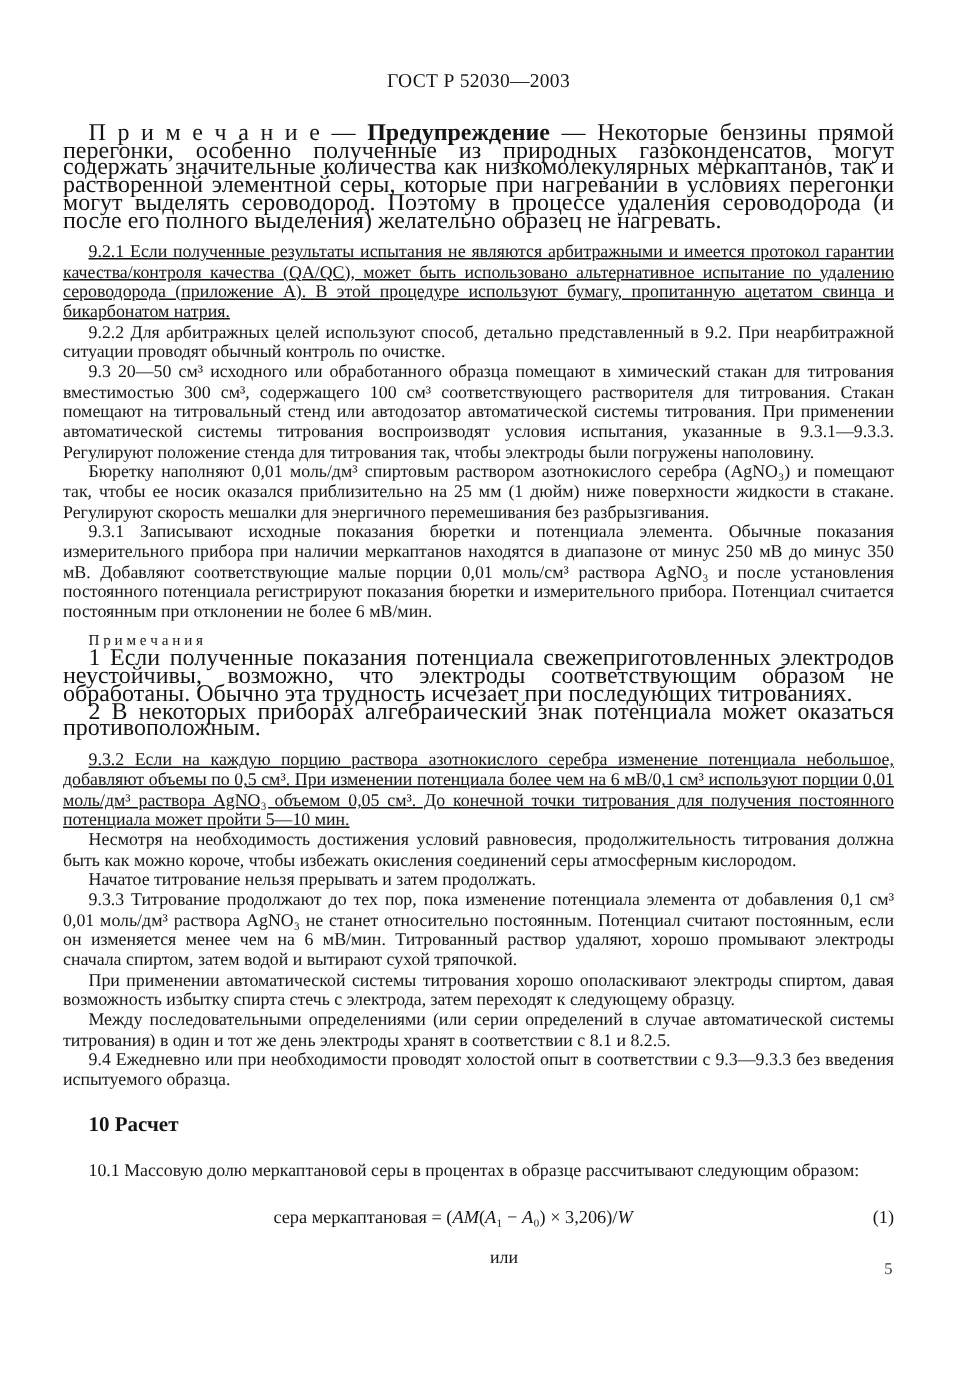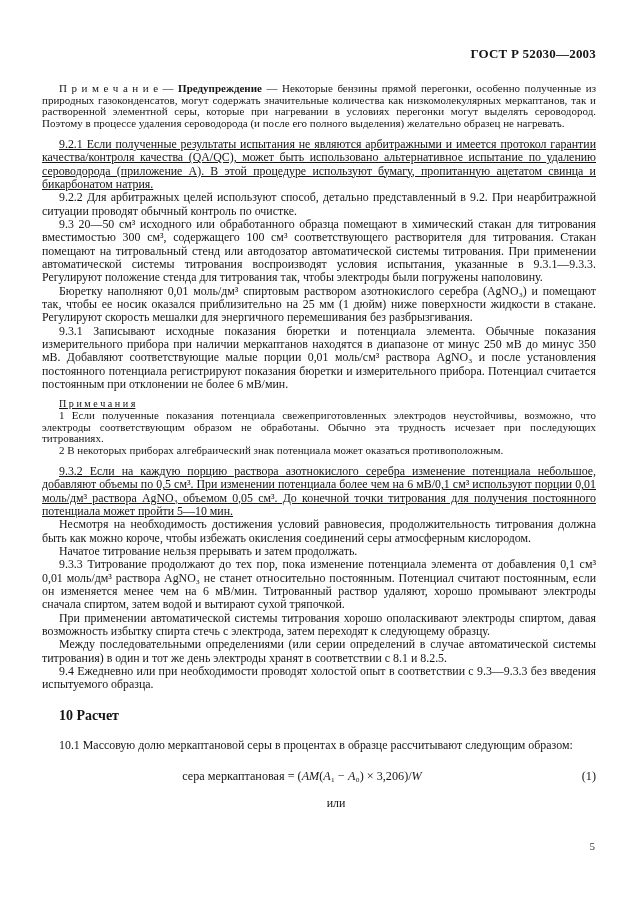"ГОСТ Р 52030—2003" .doc-header { font-weight: bold -> normal; text-align: right -> center }
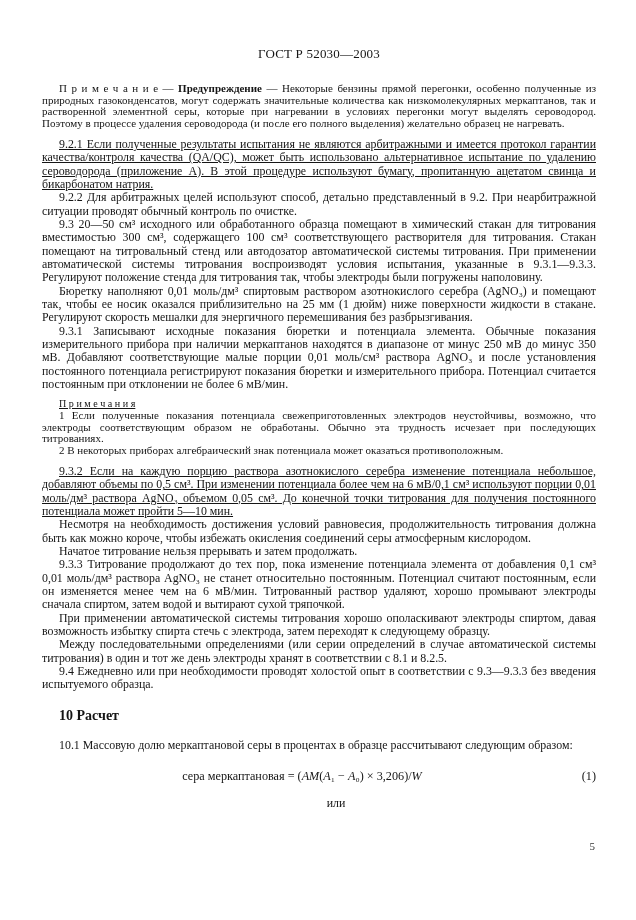"П р и м е ч а н и е" .note { font-size: 11px -> 16px }
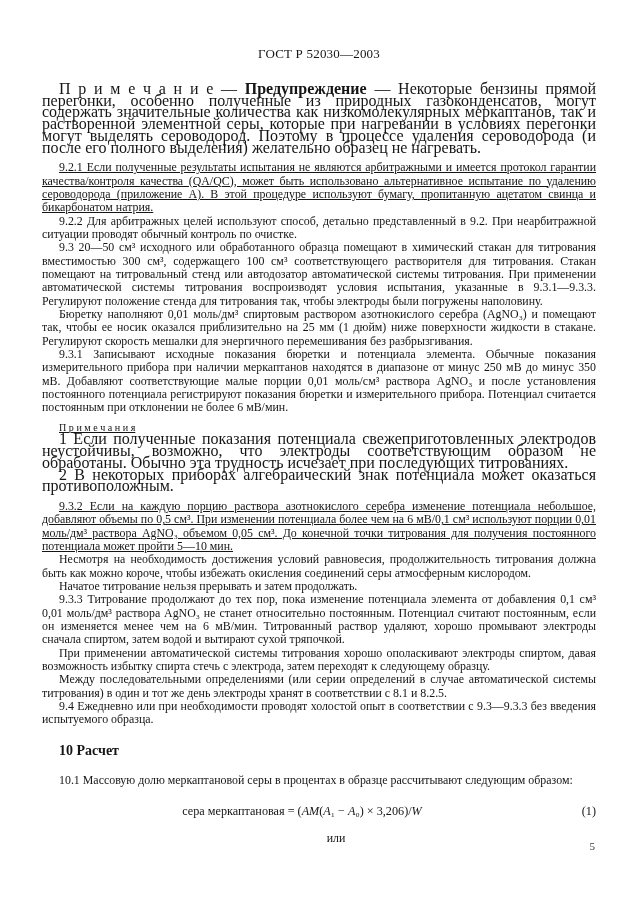"П р и м е ч а н и я" .note-head { text-decoration: underline -> none }
